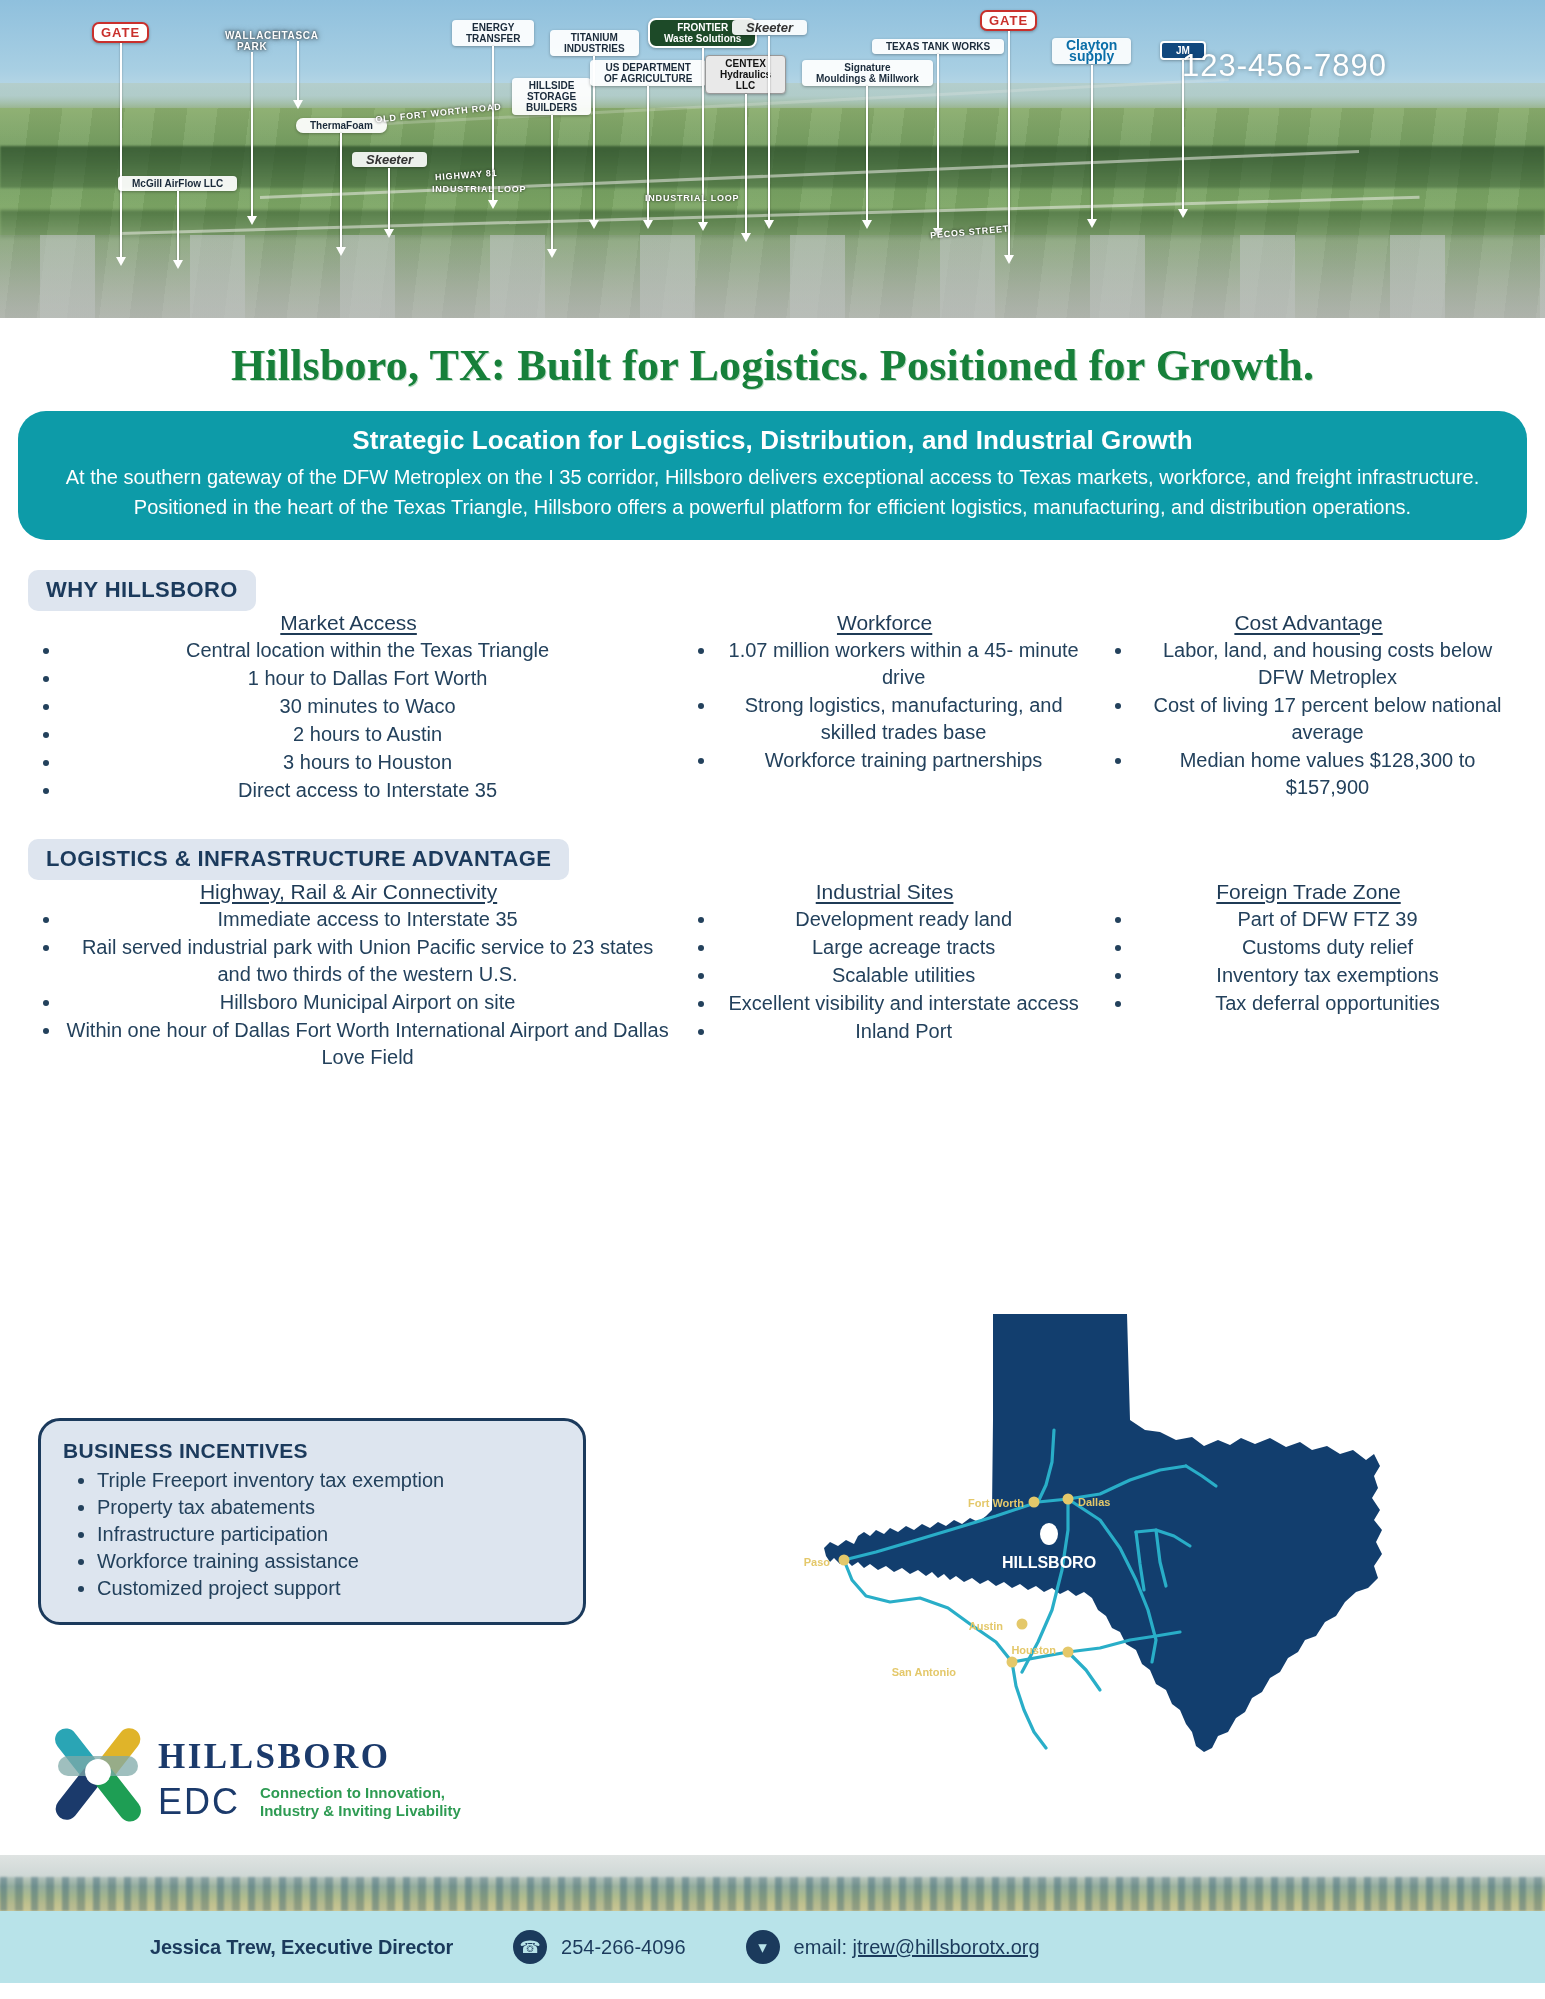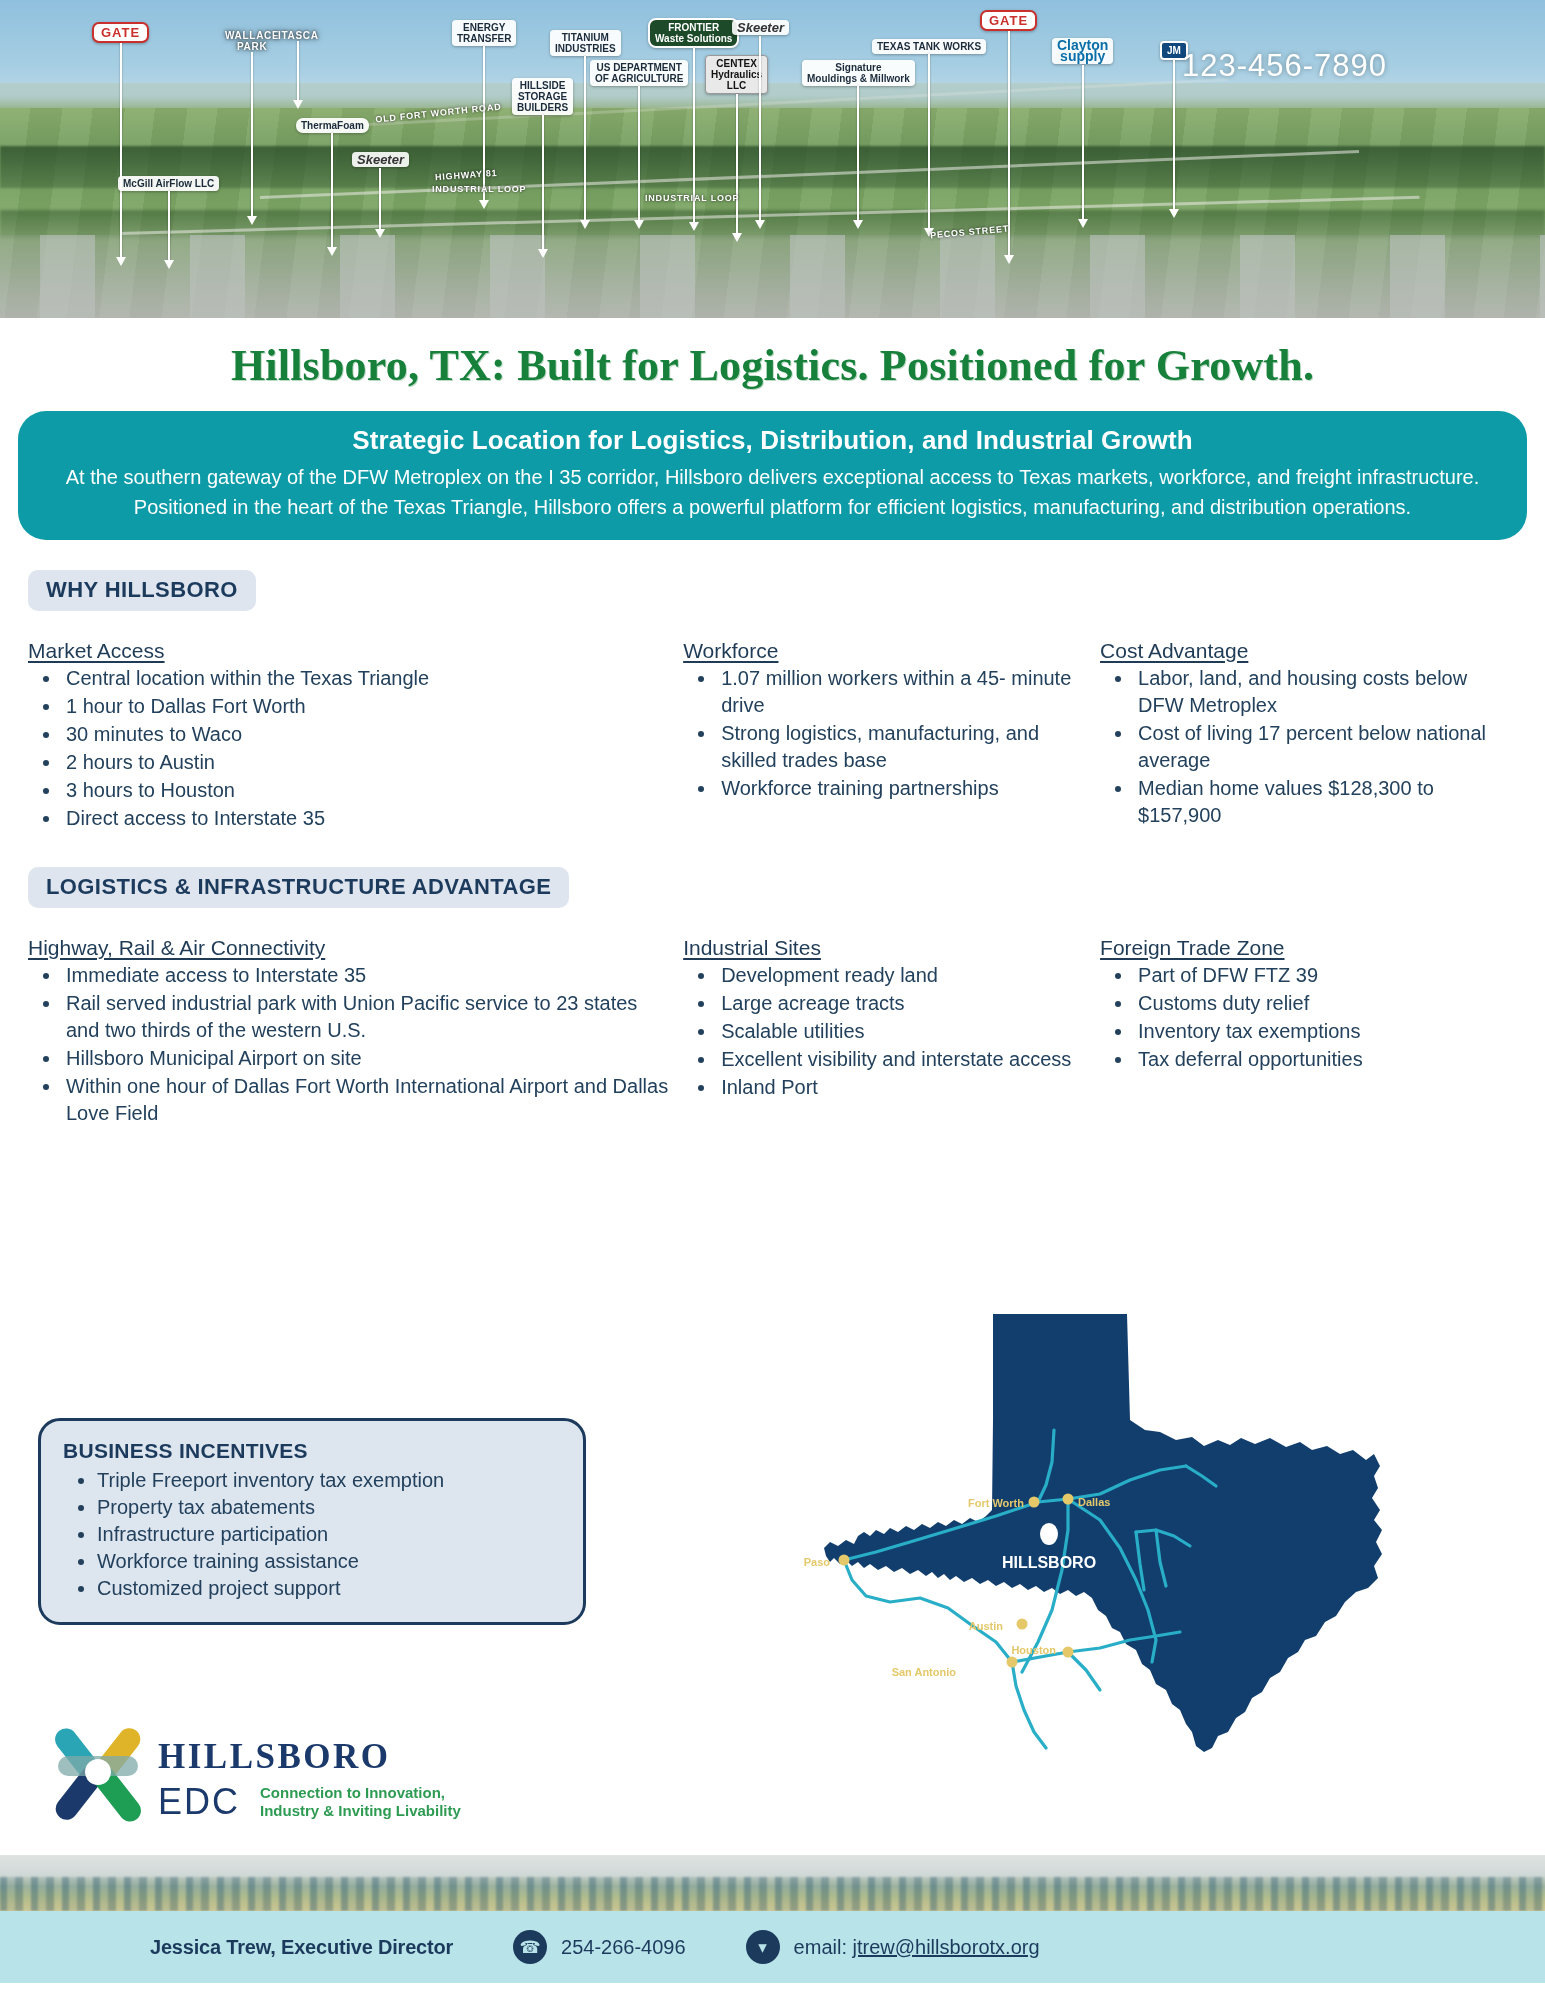"ENERGY" .logo-chip { padding: 2px 5px -> 2px 14px }
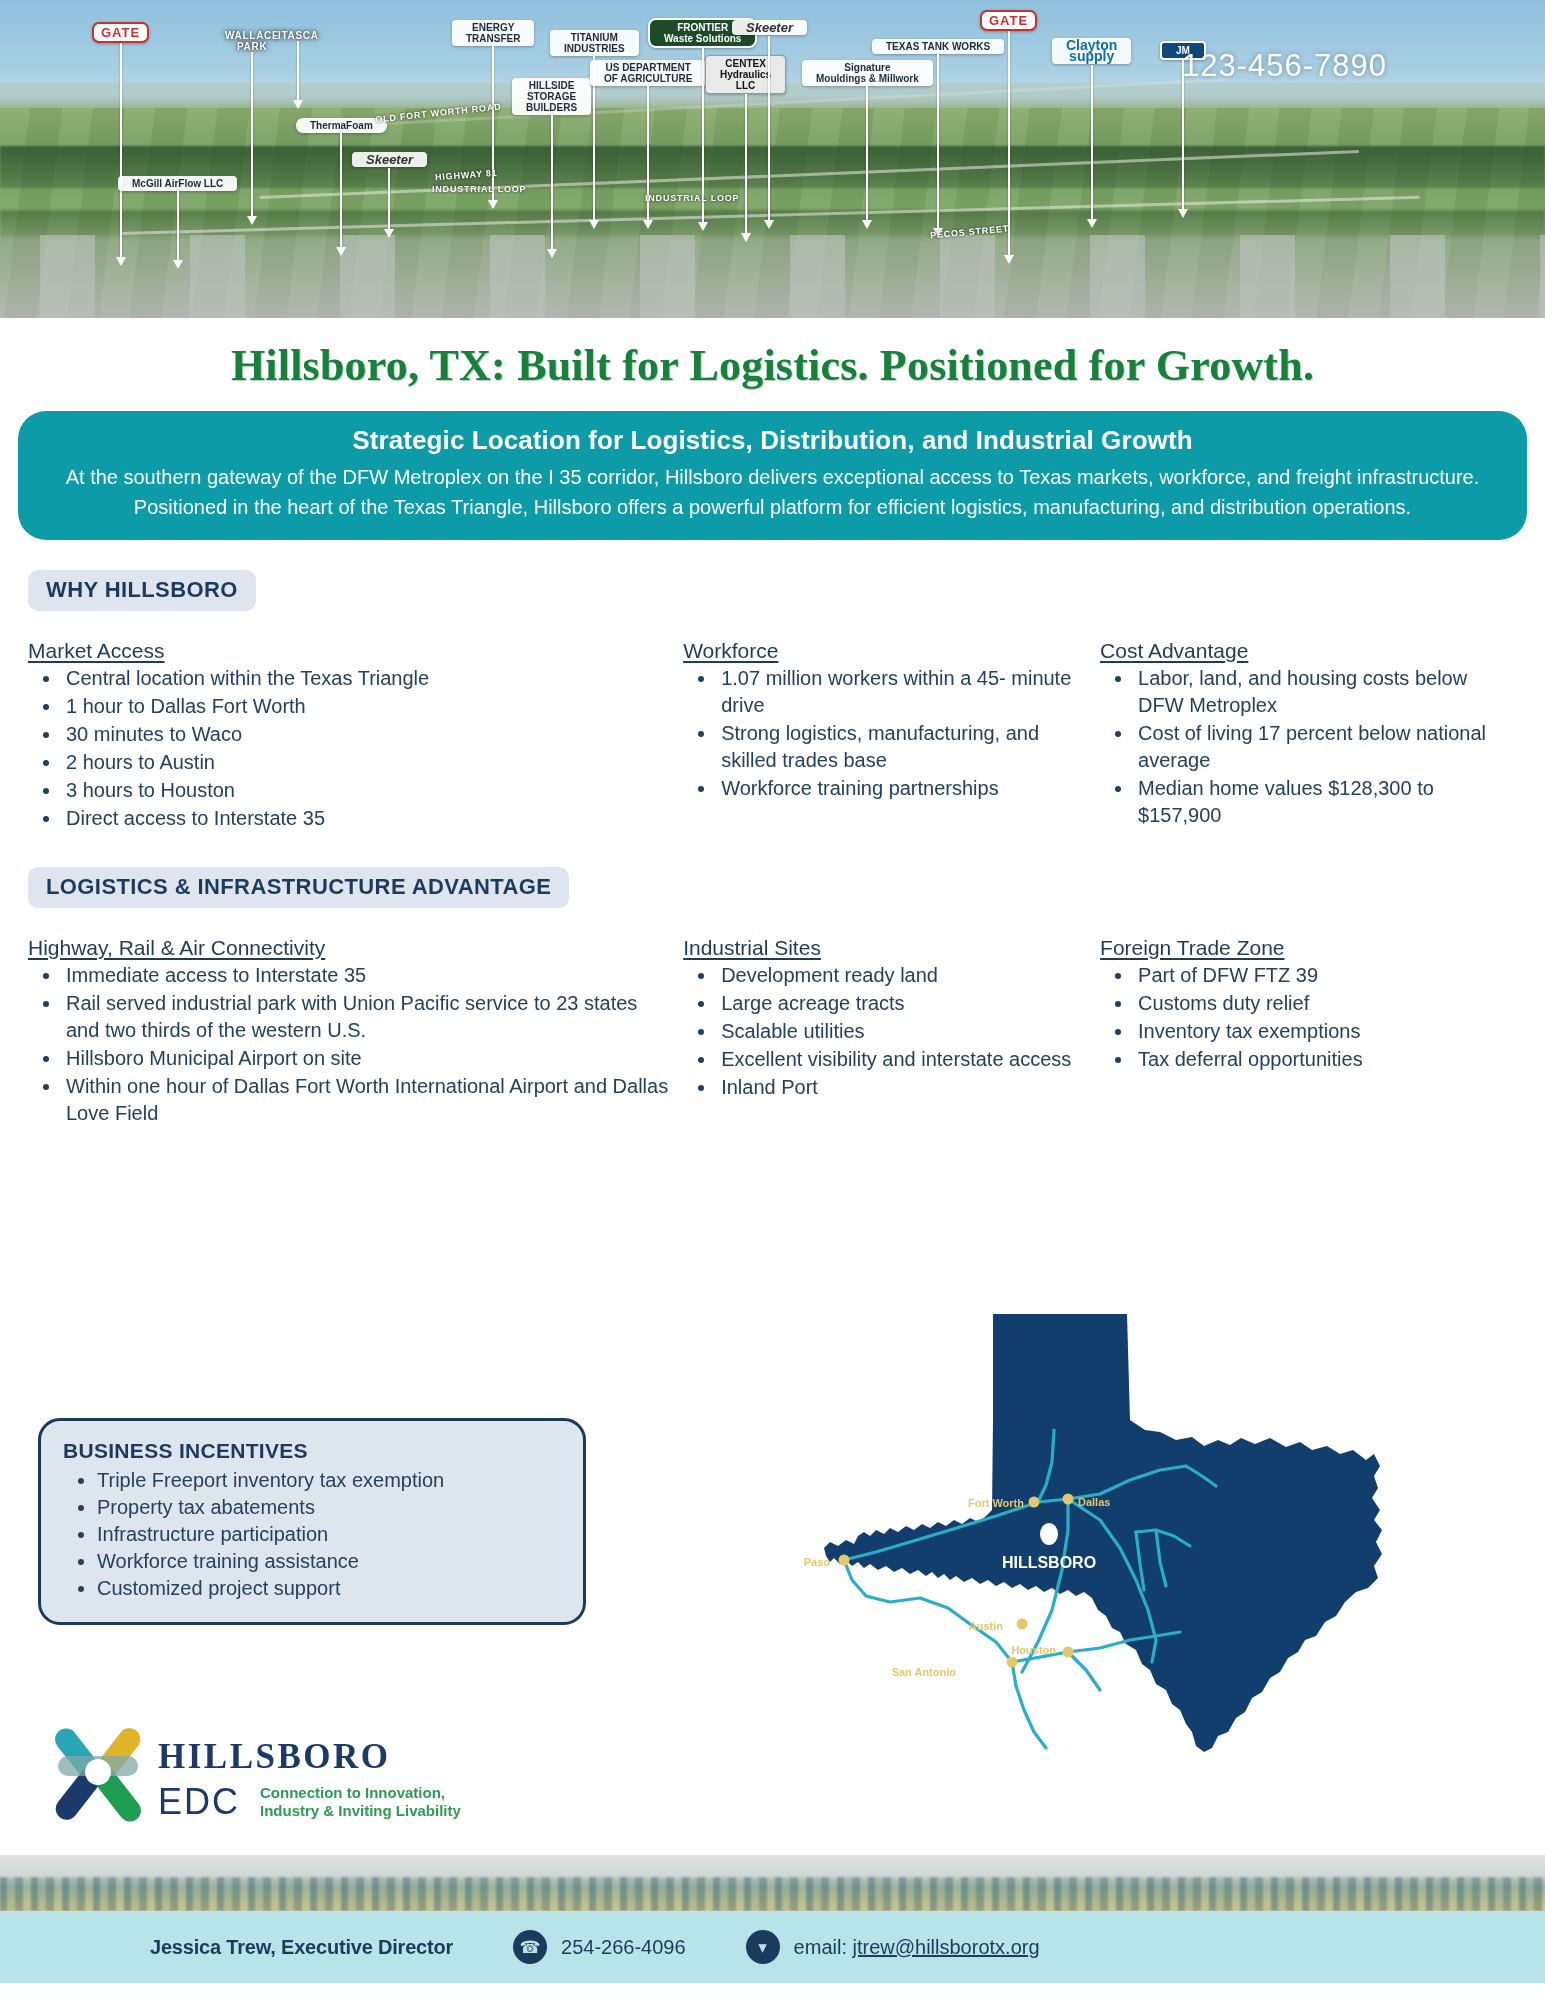"Market Access" .cols { margin-top: 28px -> 0; text-align: none -> center }
